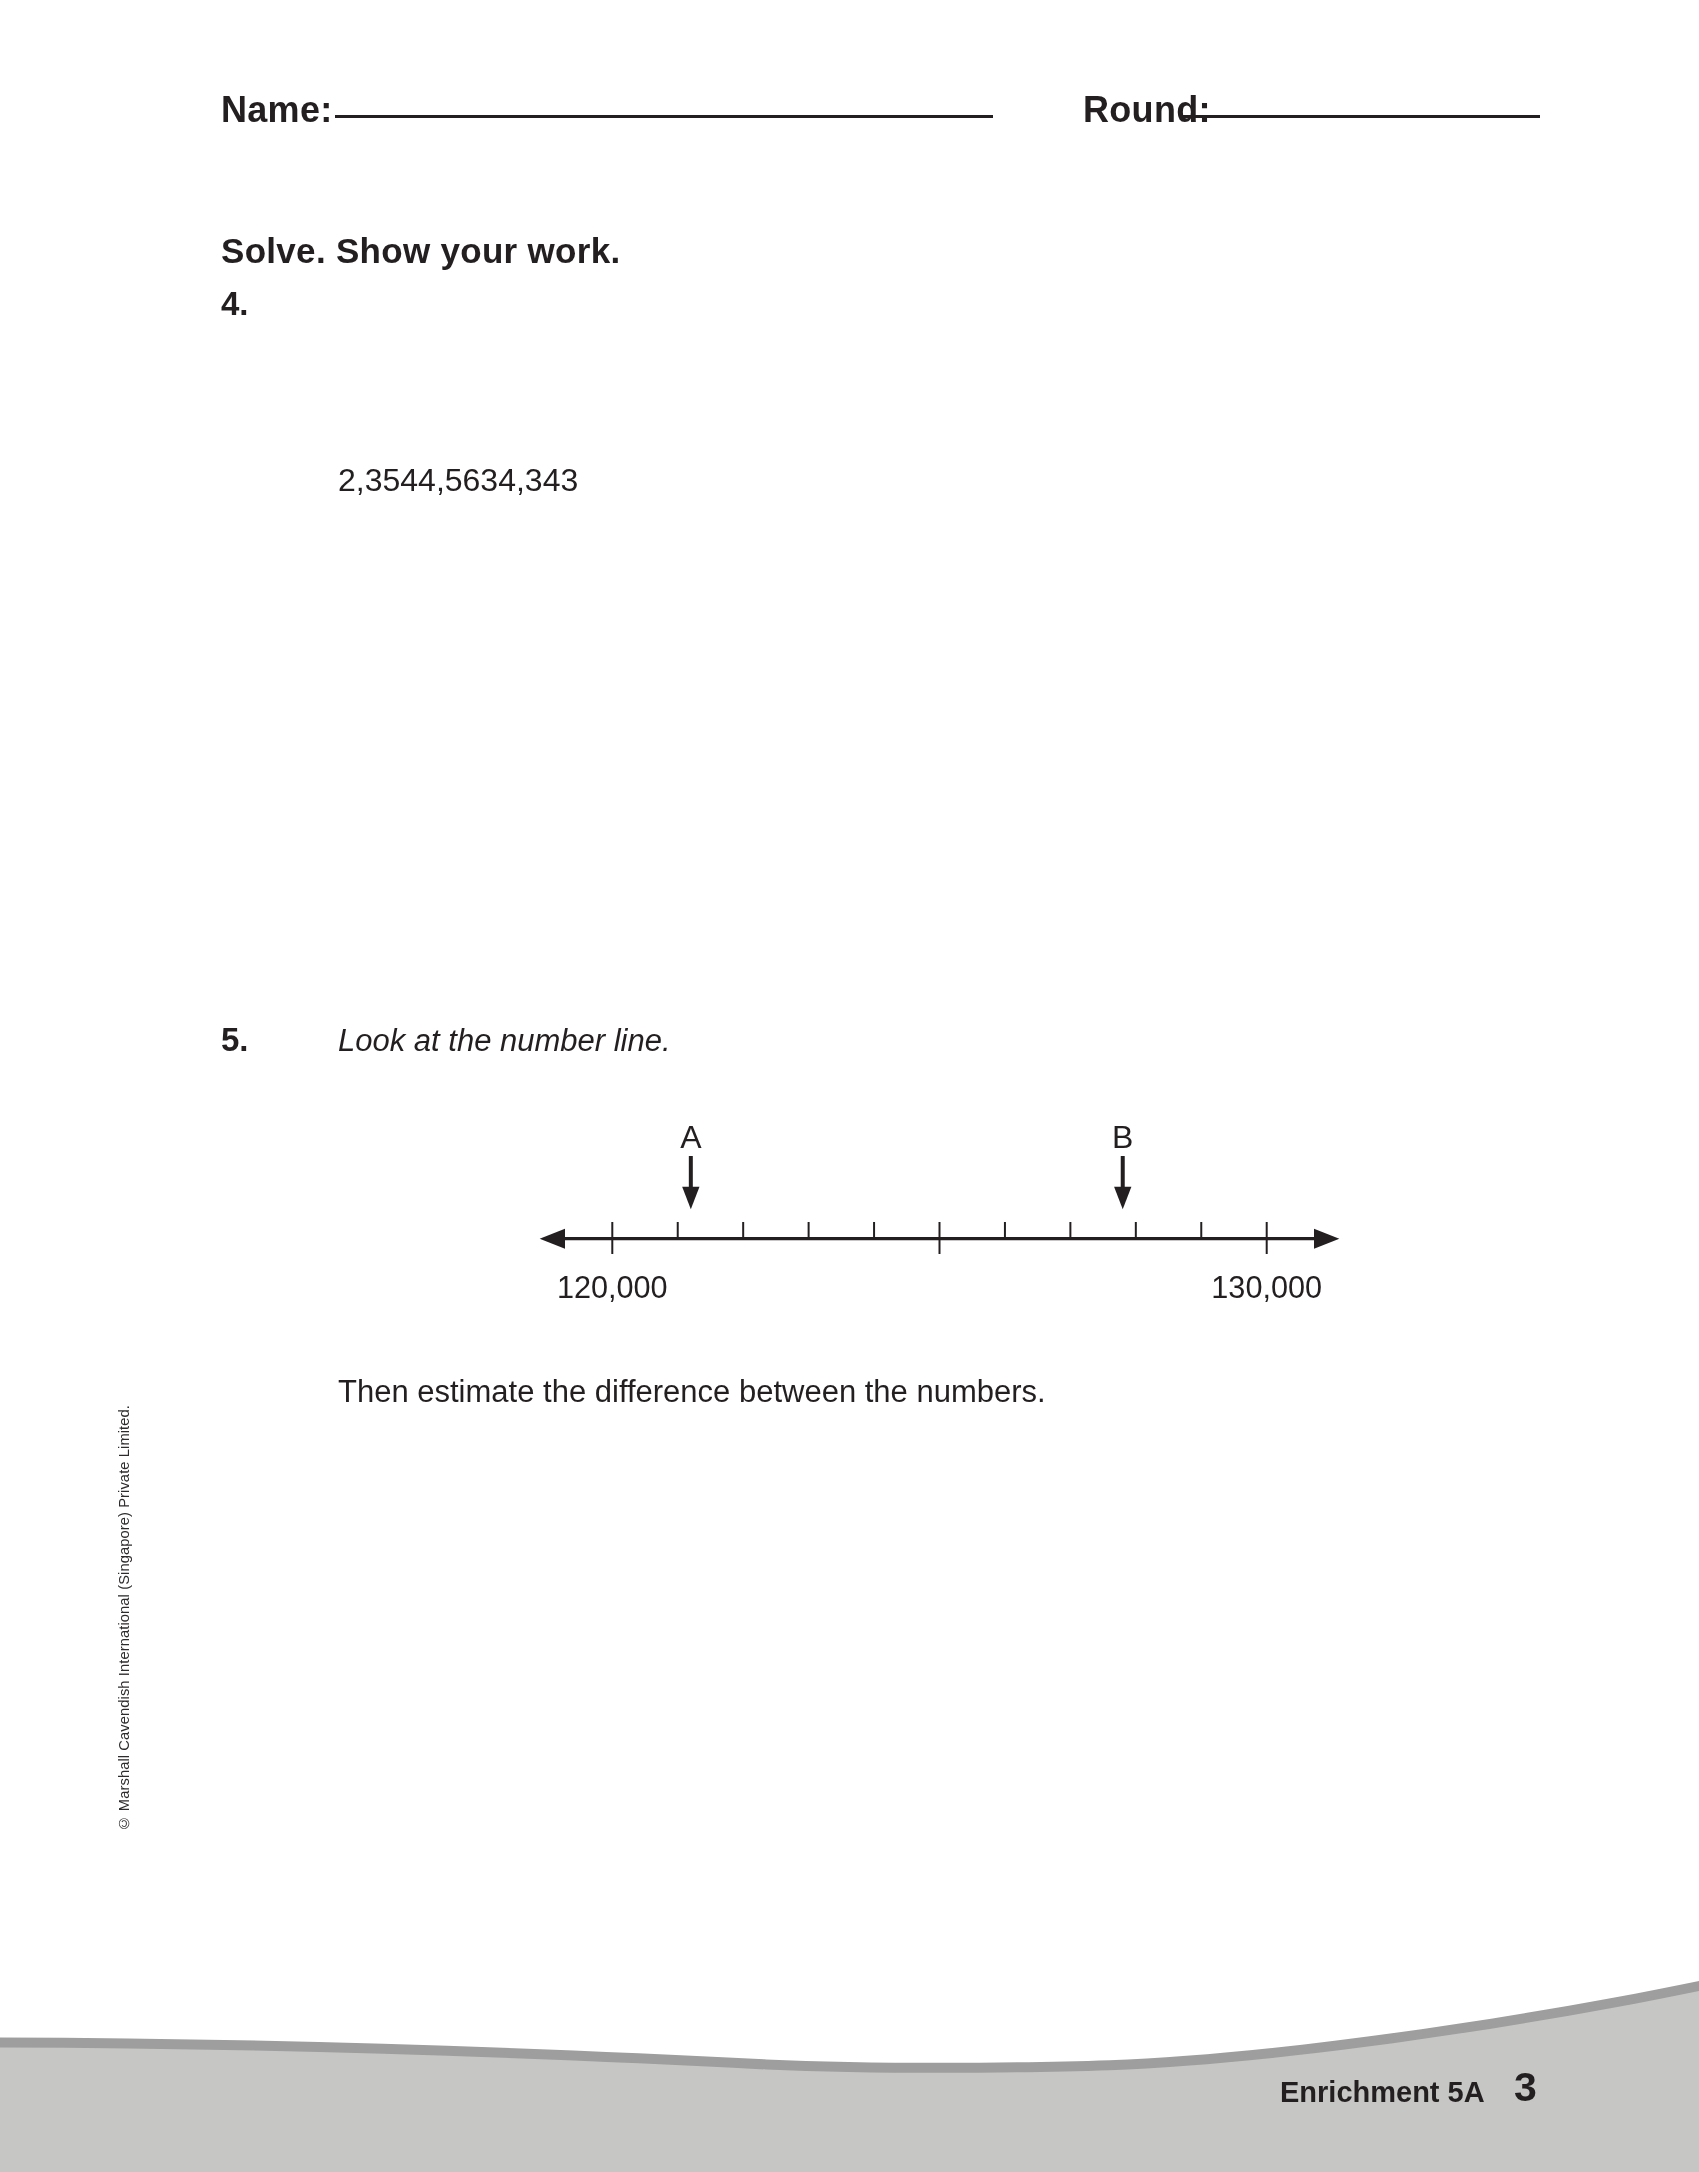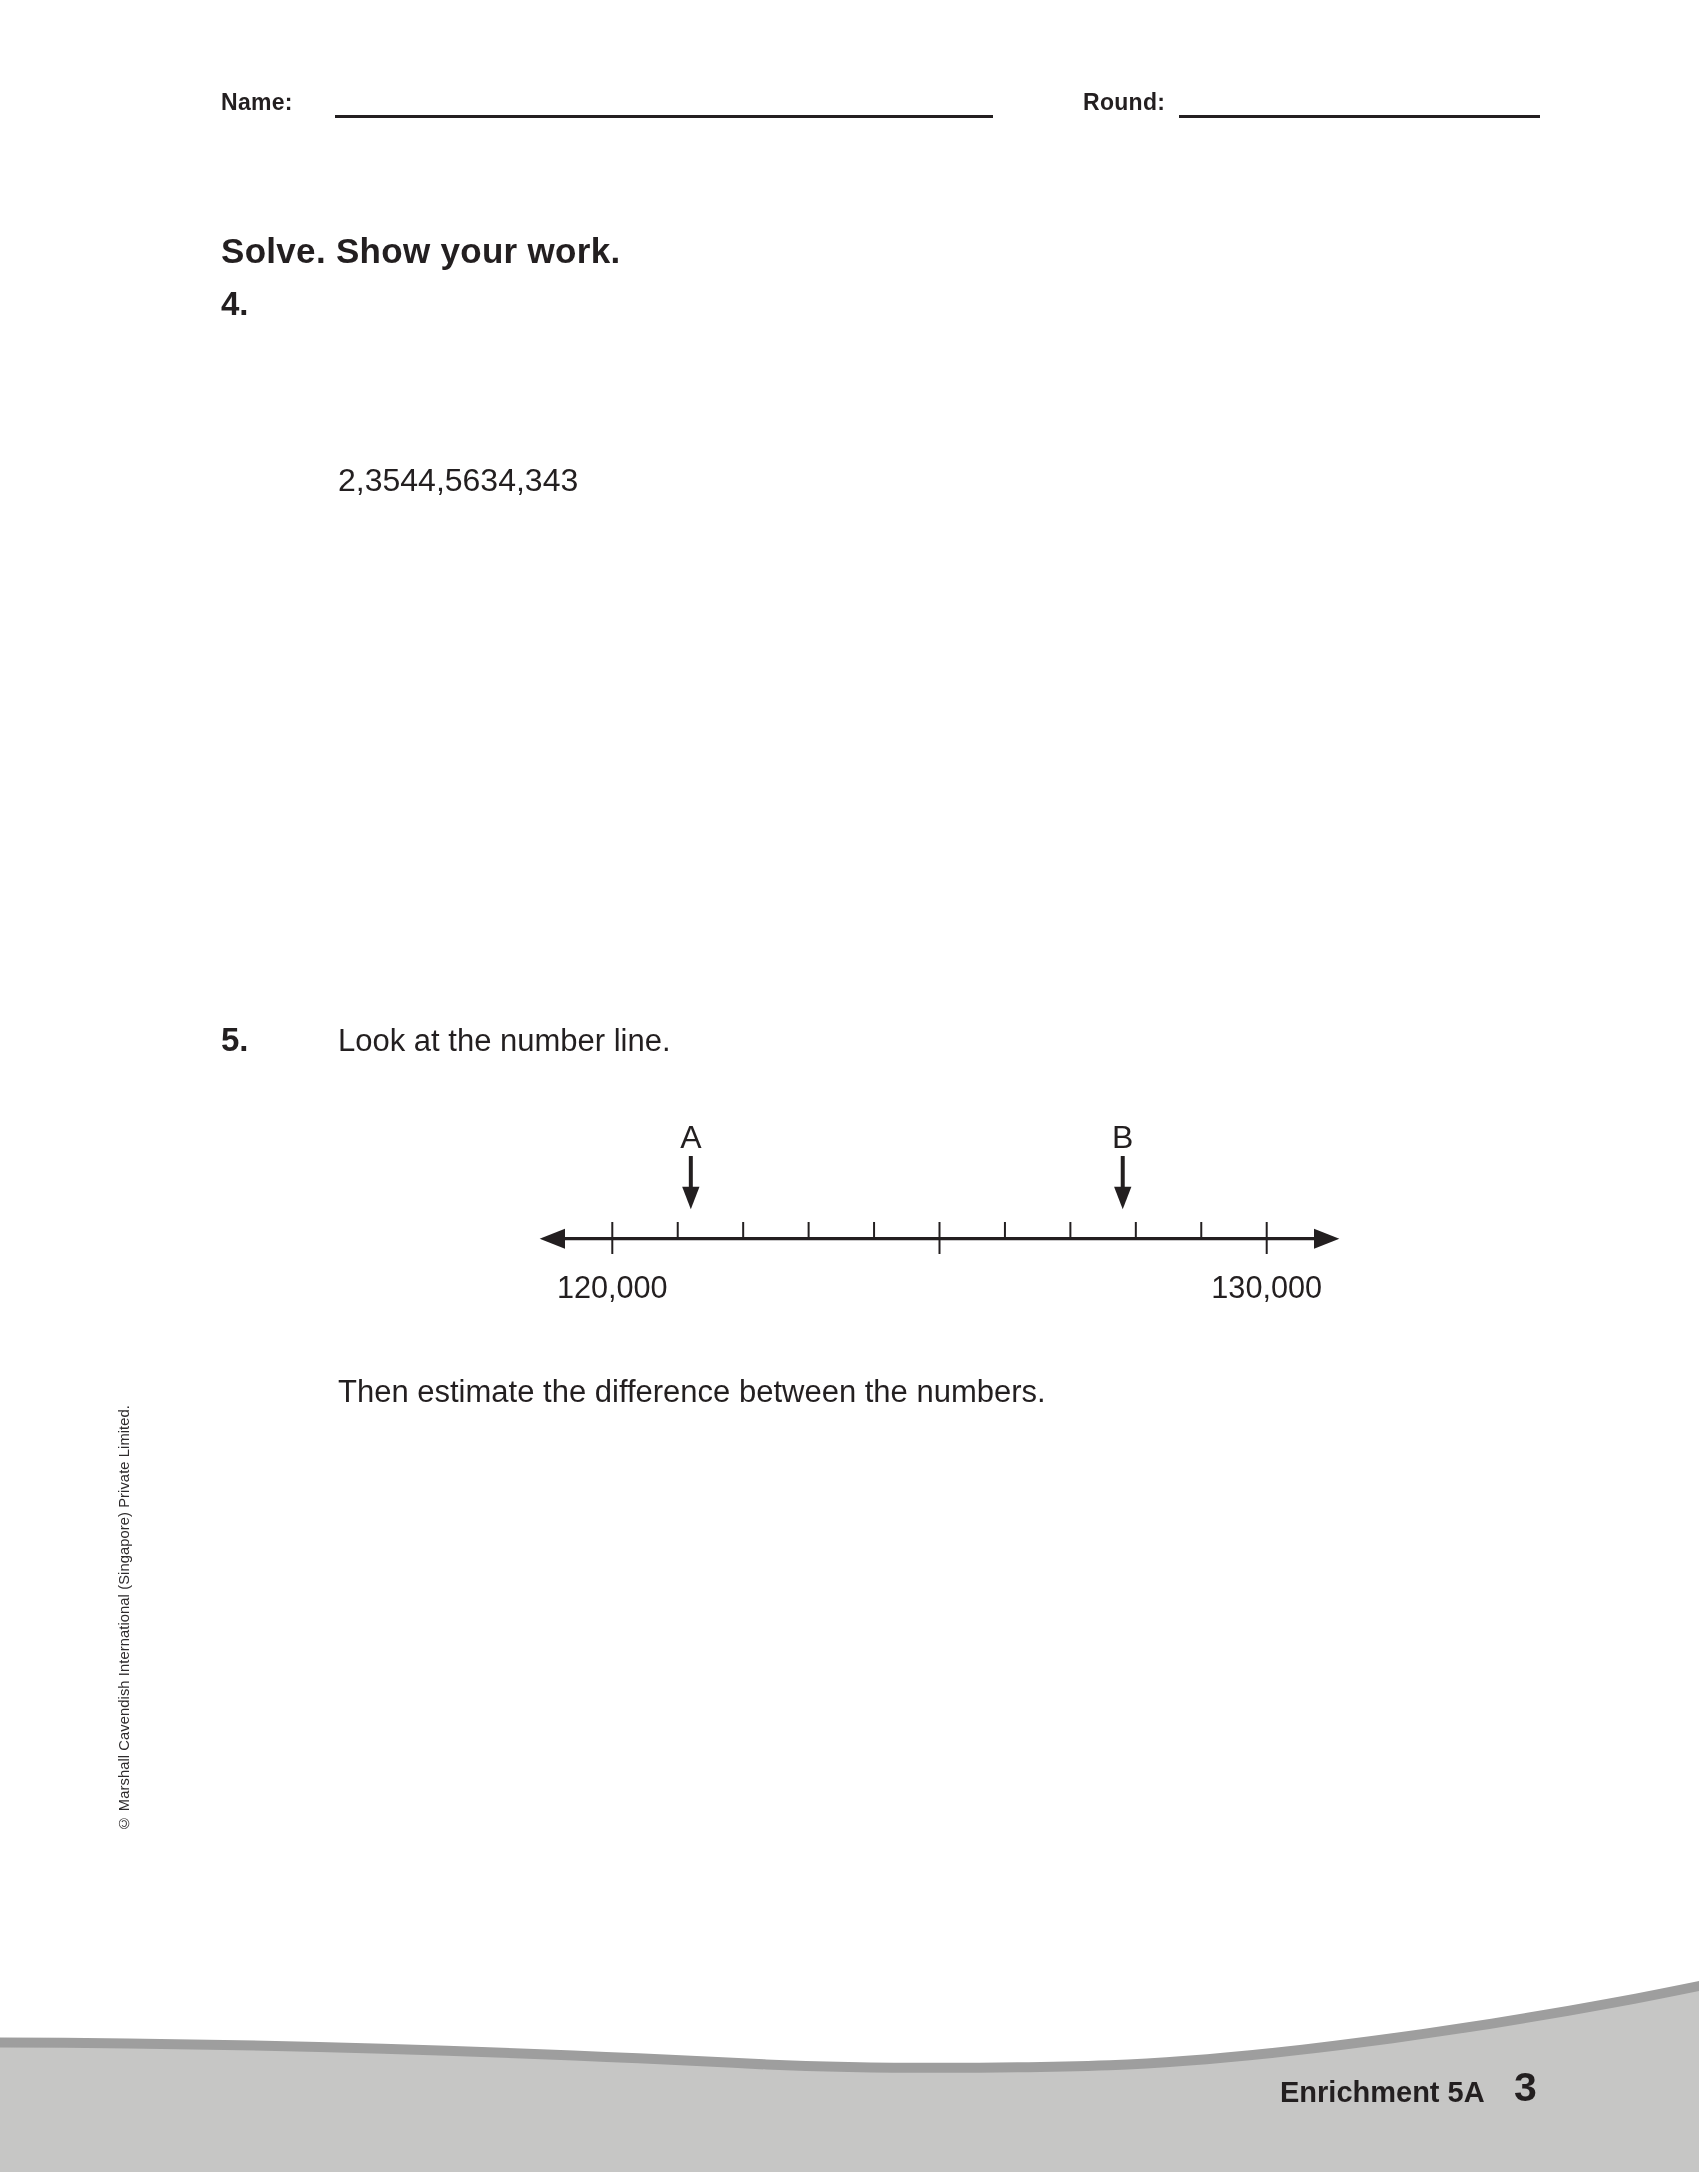"Name:" .label-heavy { font-size: 23px -> 36px }
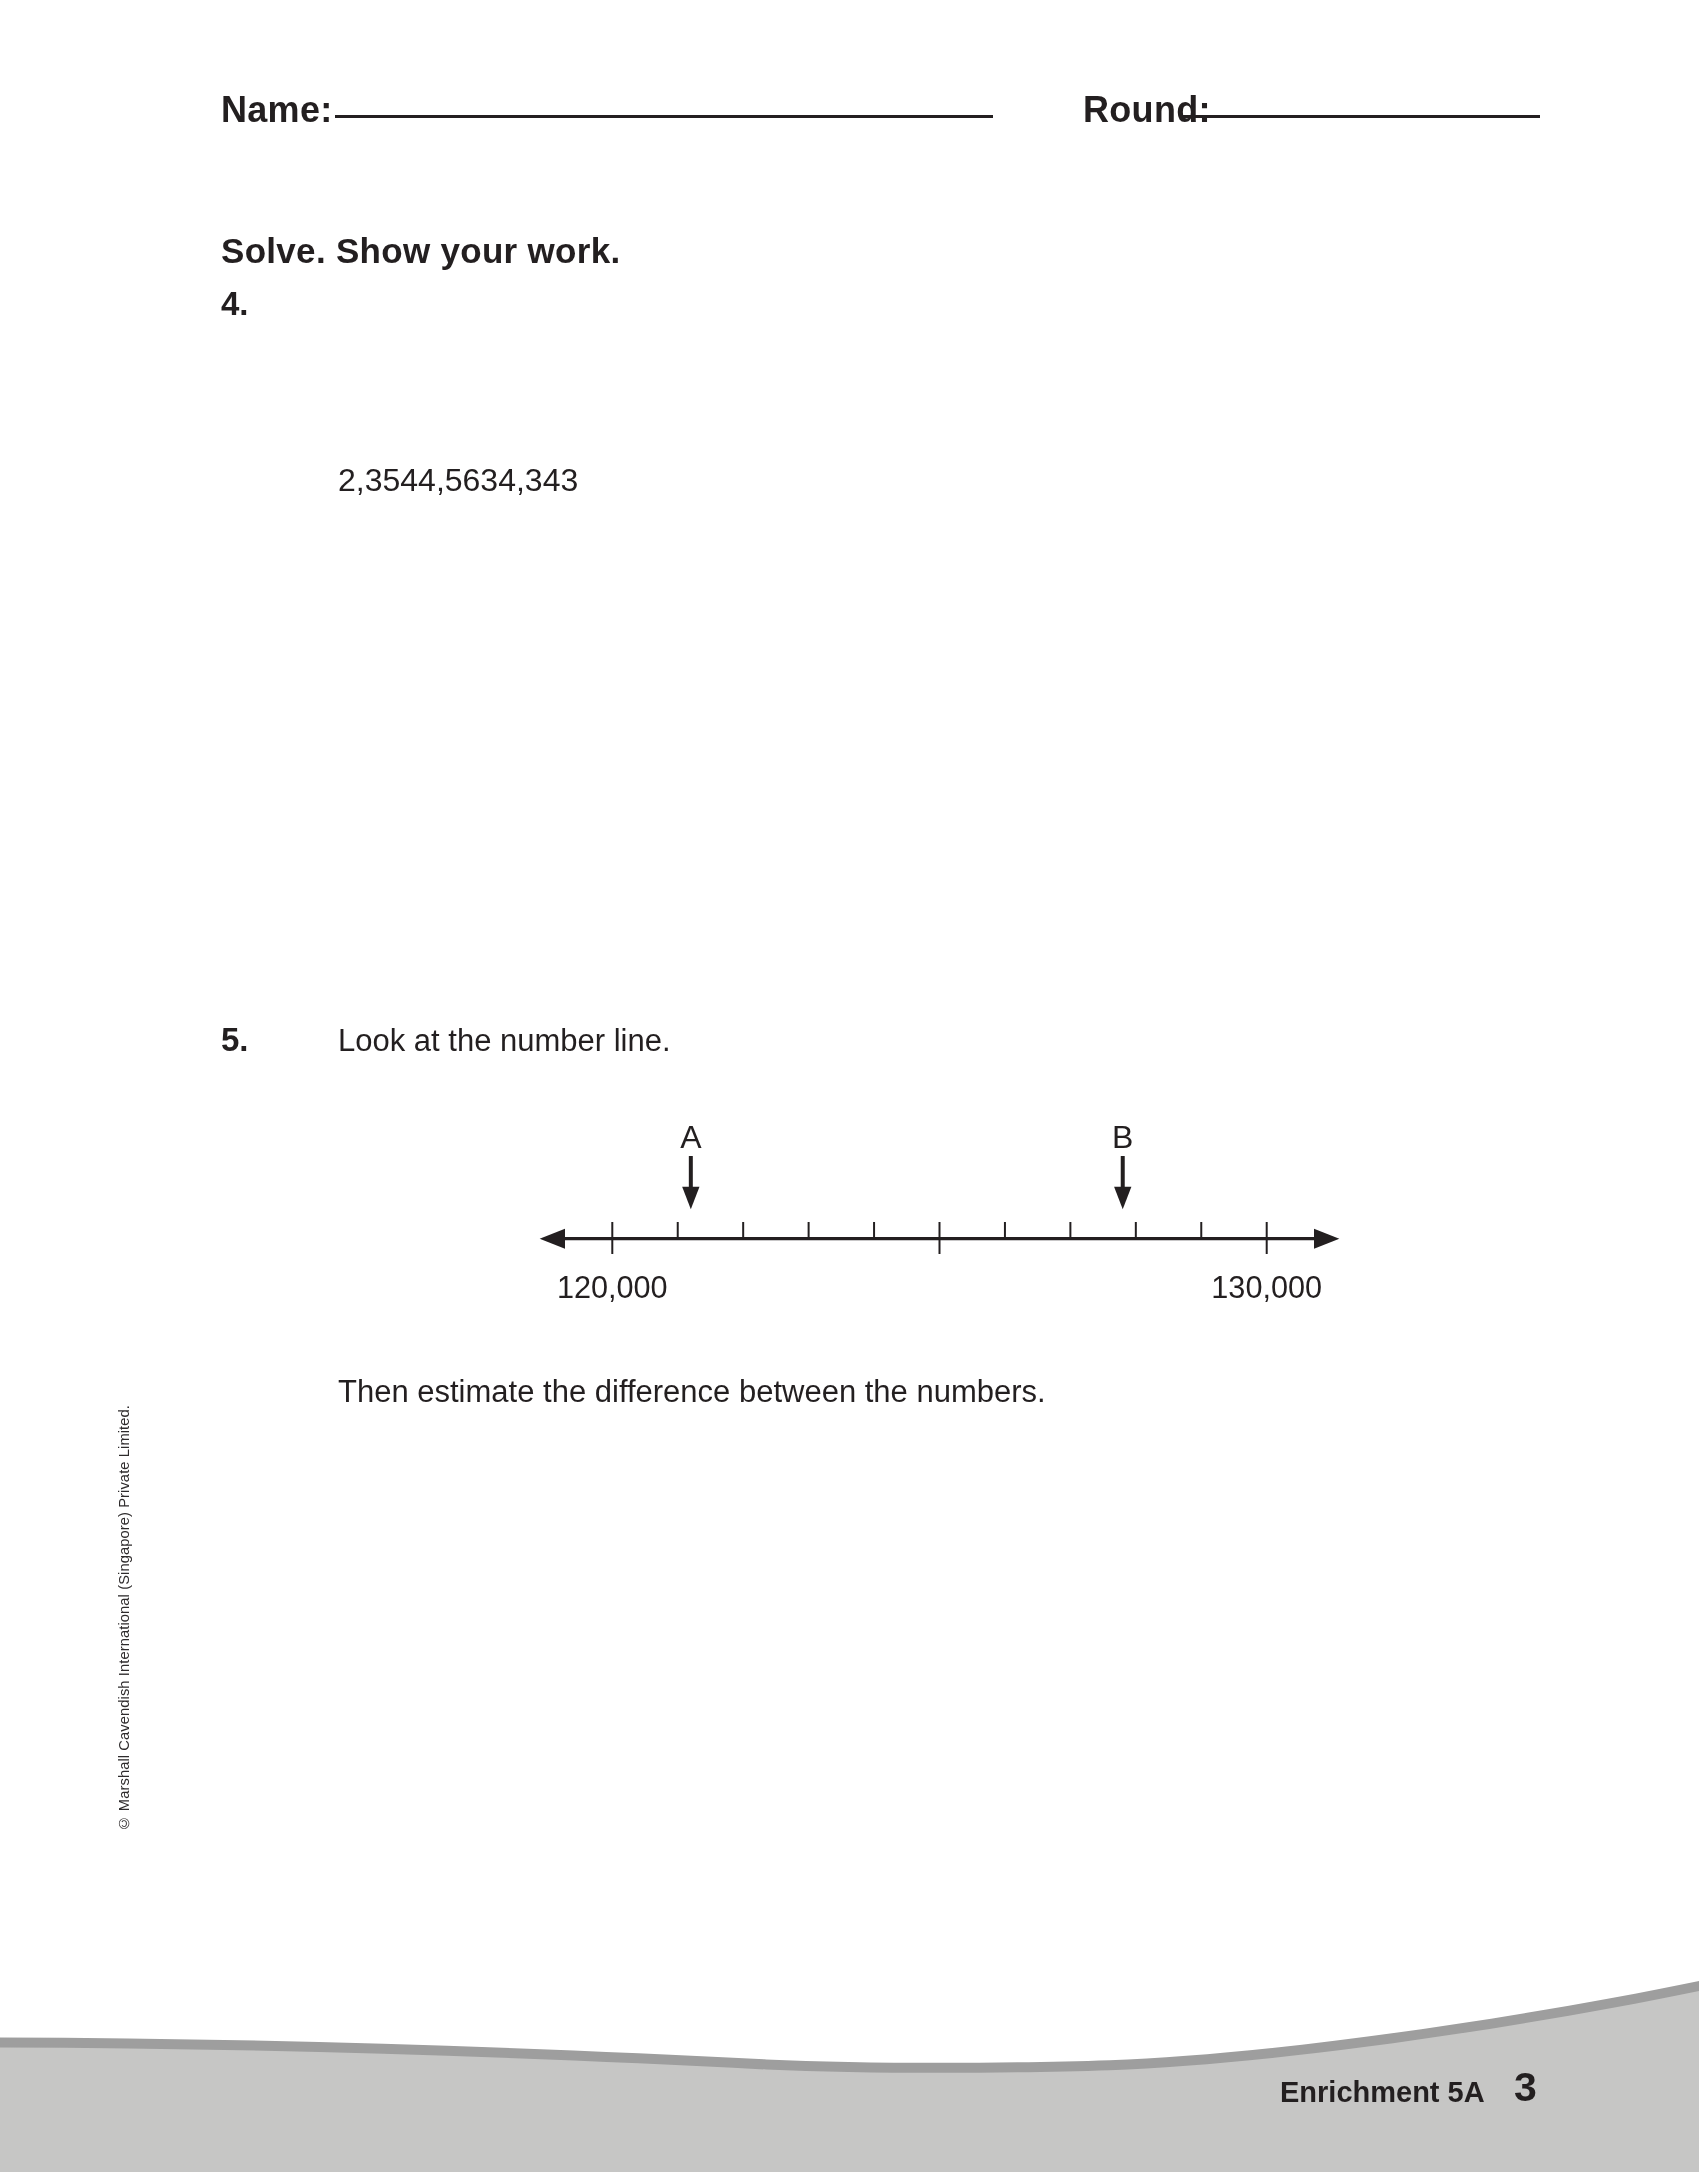"Look at the number line." div.q-text { font-style: none -> italic }
